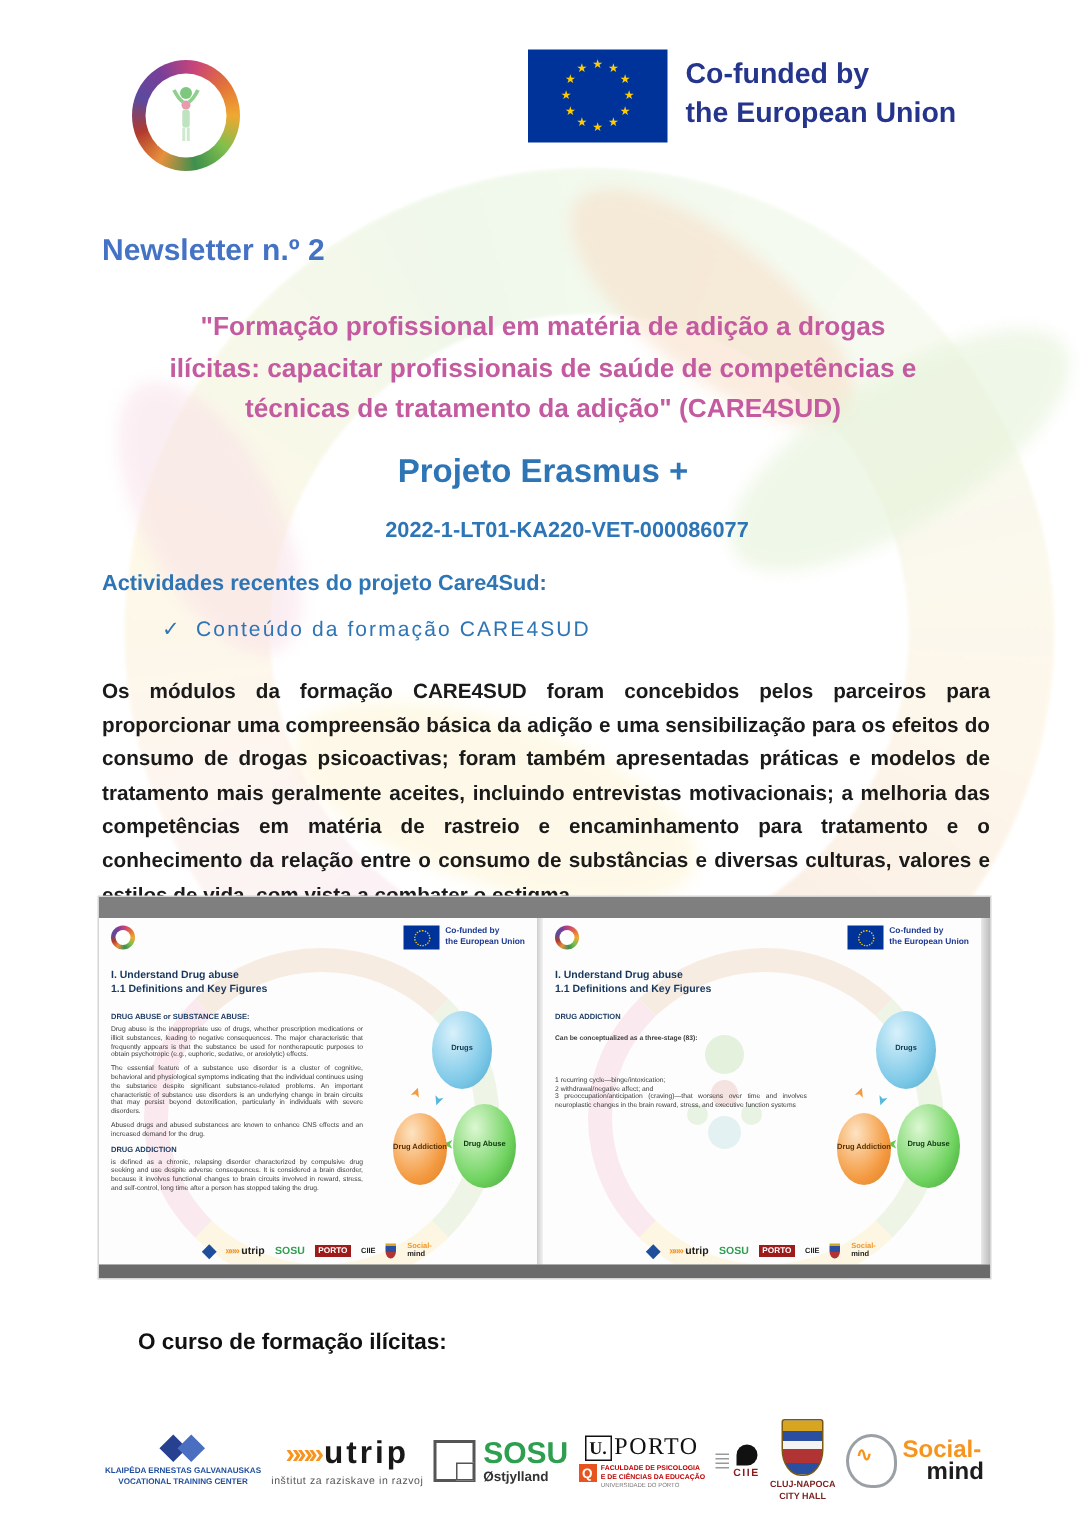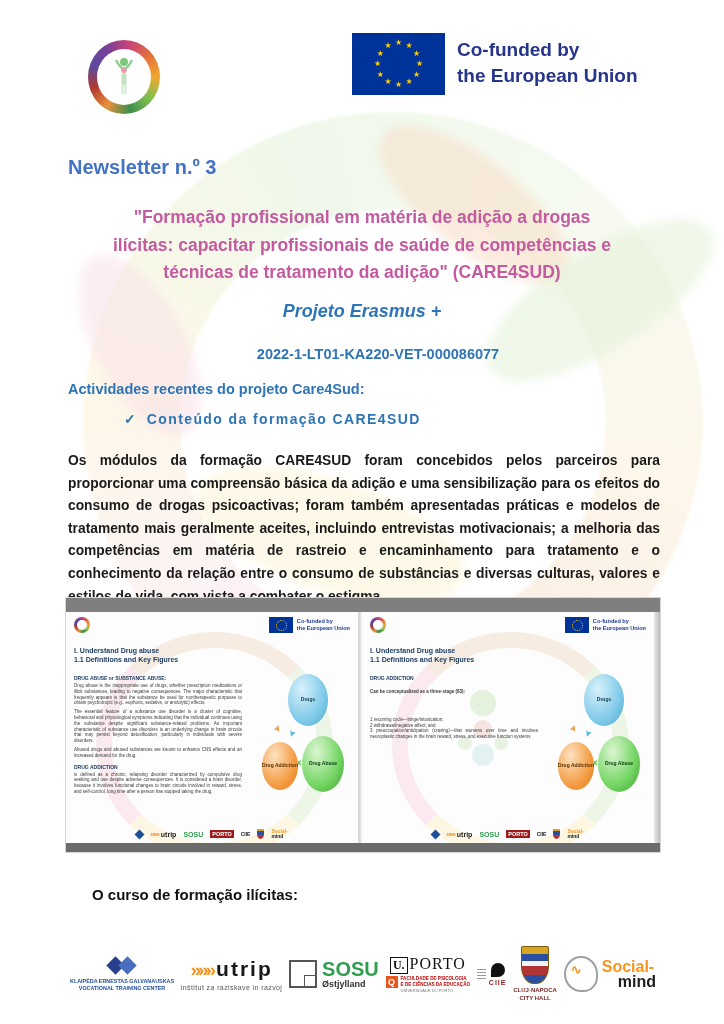"Newsletter n.º 3" div.nl-heading { text: 3 -> 2 }
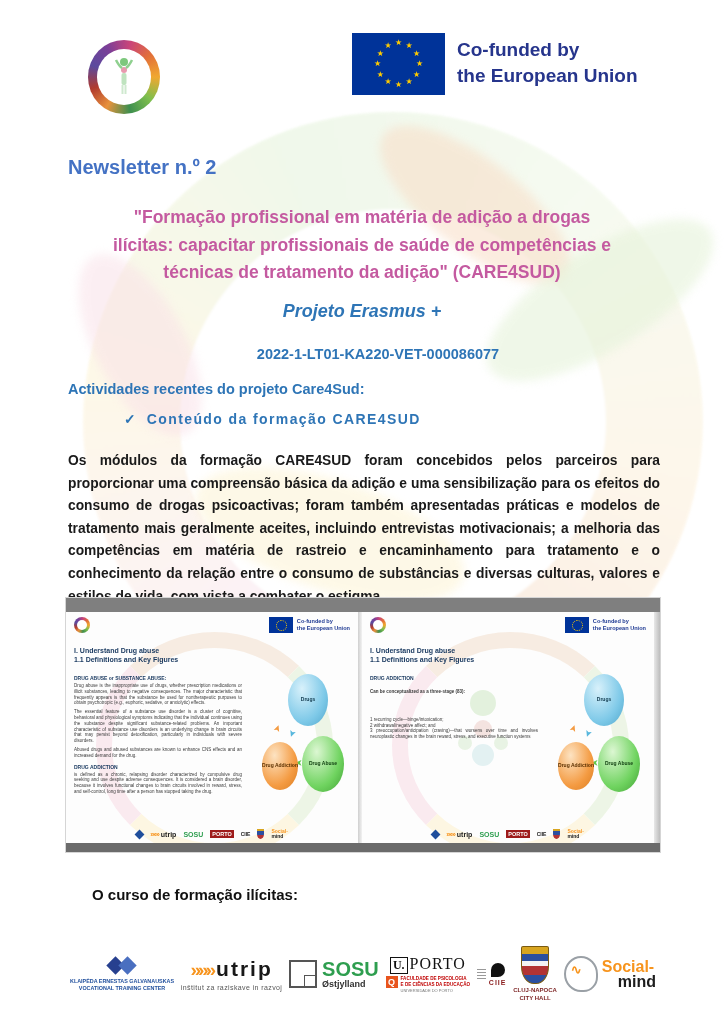"Projeto Erasmus +" .nl-sub { font-size: 18px -> 22px; font-style: italic -> none }
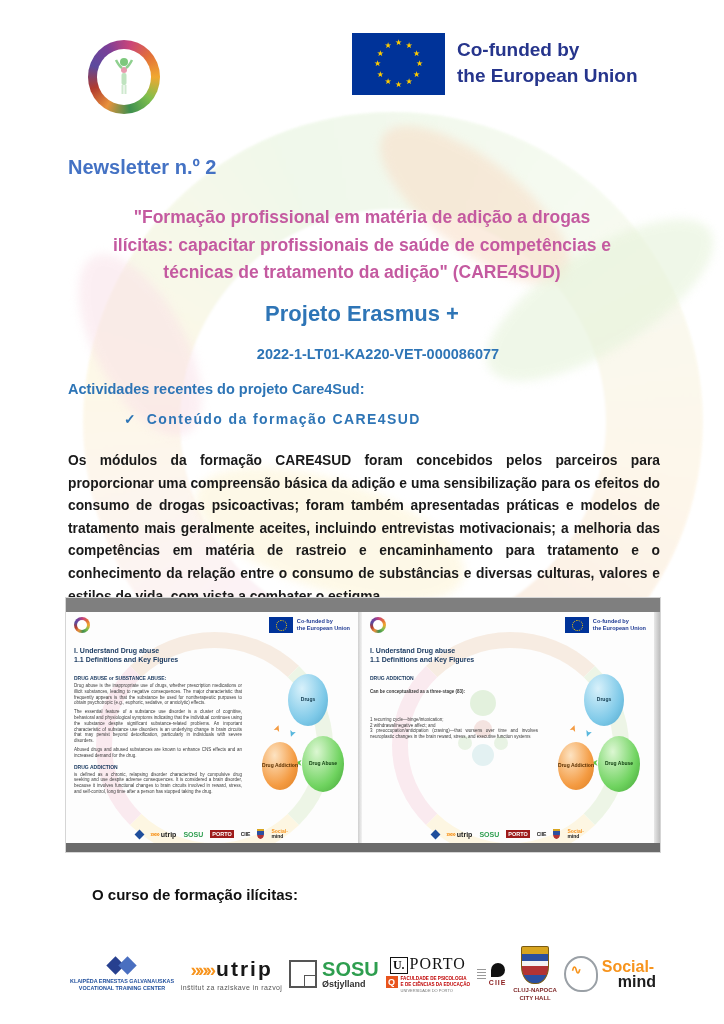"✓ Conteúdo da formação CARE4SUD" .nl-bullet { font-weight: bold -> normal; left: 124px -> 108px }
